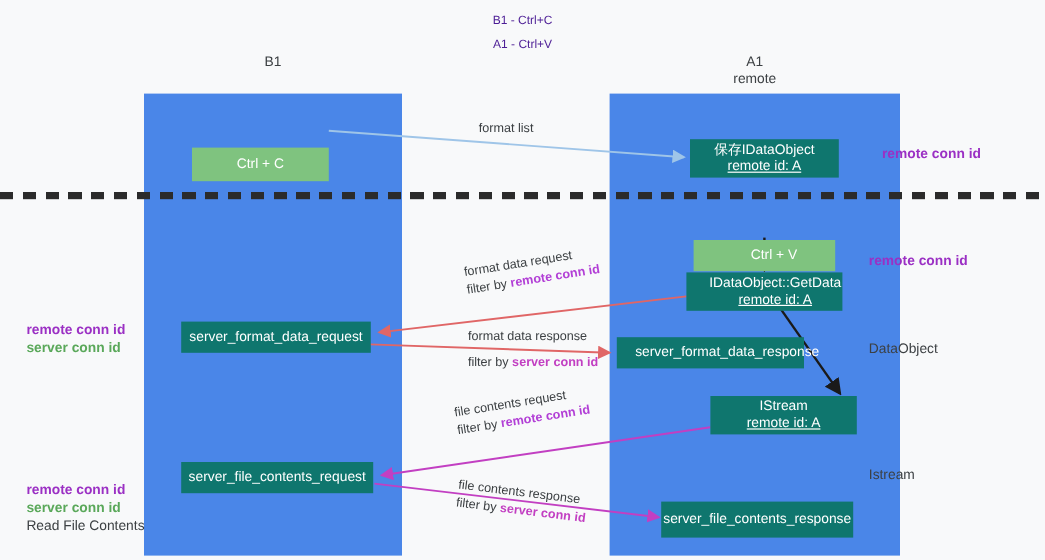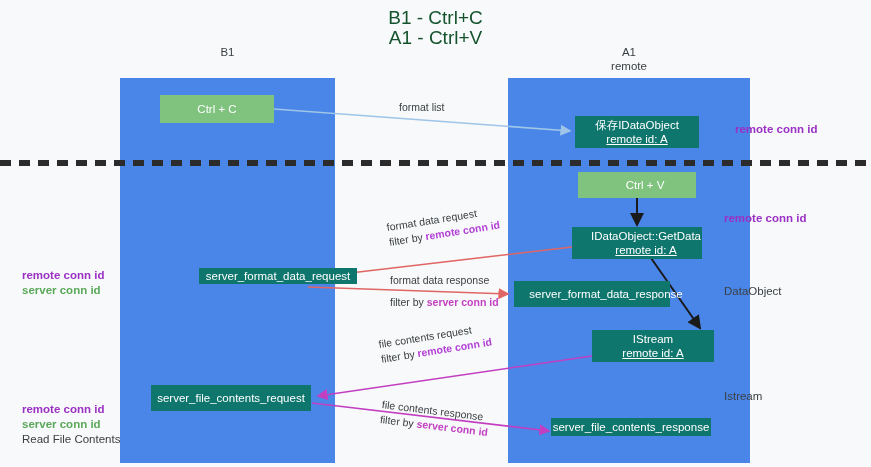"B1 - Ctrl+C" #page-title { color: #14532d -> #4c1d95; font-size: 19px -> 10px }
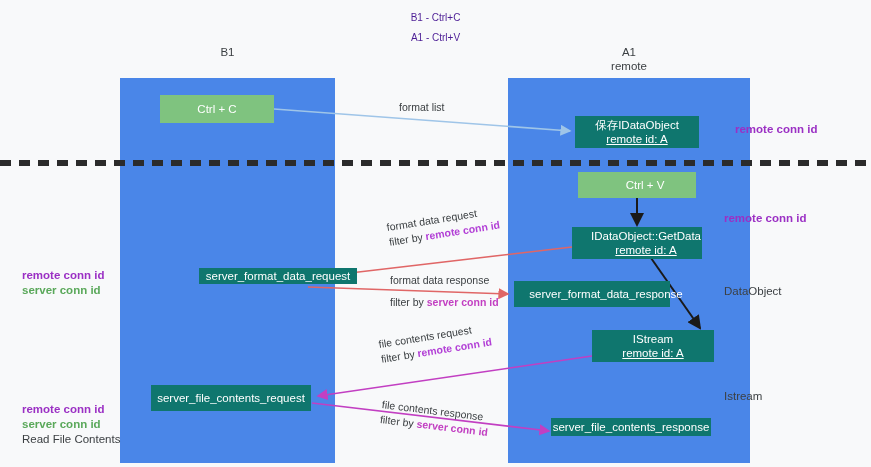"Ctrl + C" .node.green { margin-top: none -> 28px }
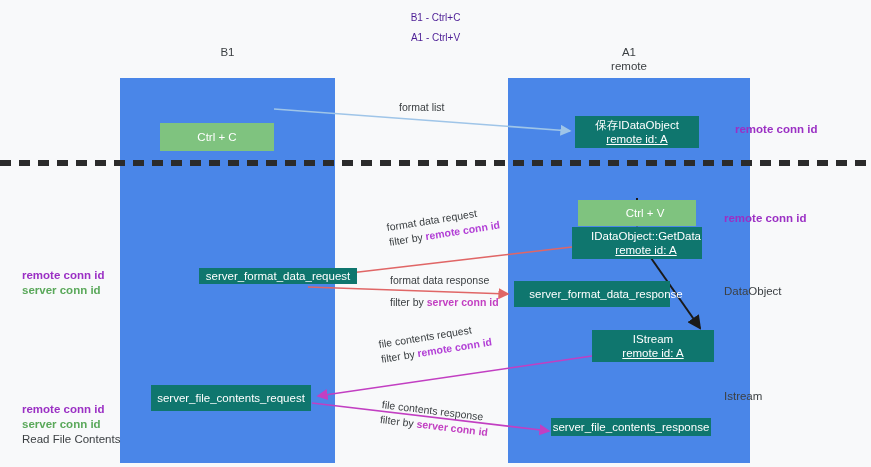"server_format_data_request" div.node { height: 16px -> 26px; margin-left: 48px -> none }
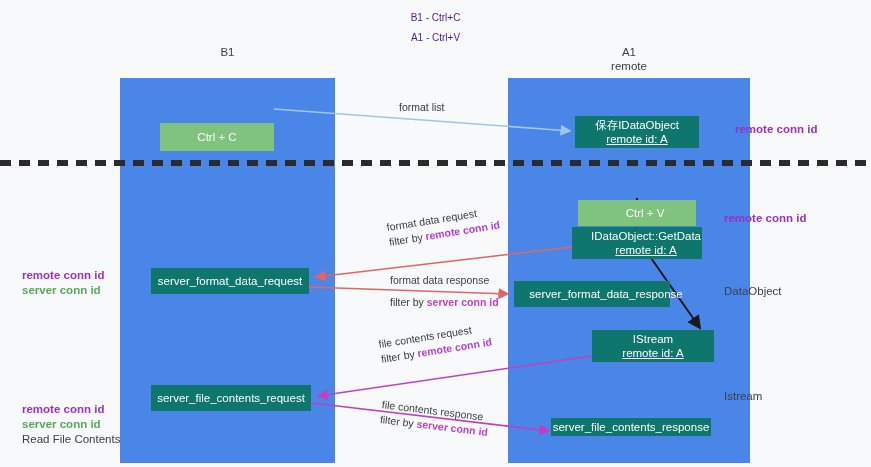"server_file_contents_response" div.node { height: 18px -> 30px }
